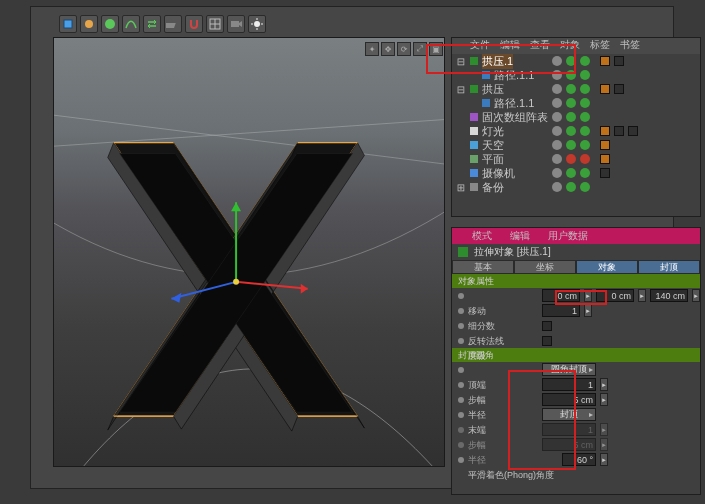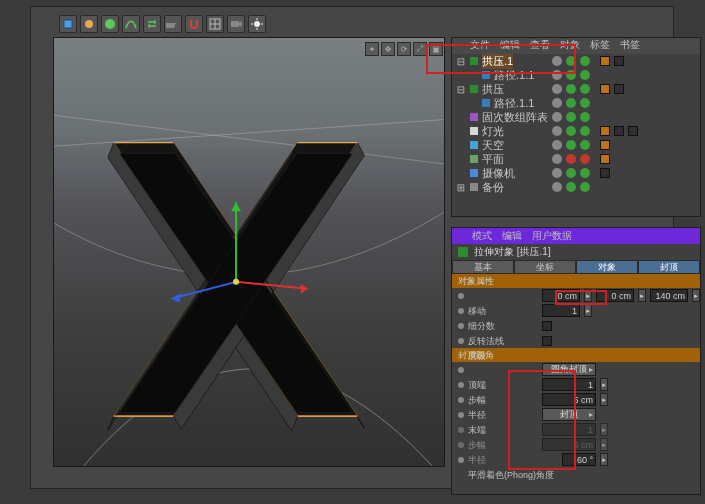"模式" .attr-menus { background: #6d28d9 -> #be185d; gap: 10px -> 18px }
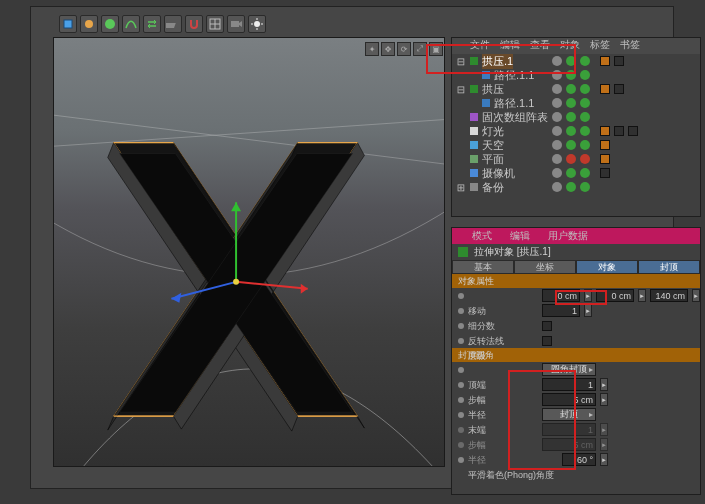"对象属性" .section-head { background: #a16207 -> #4d7c0f }
